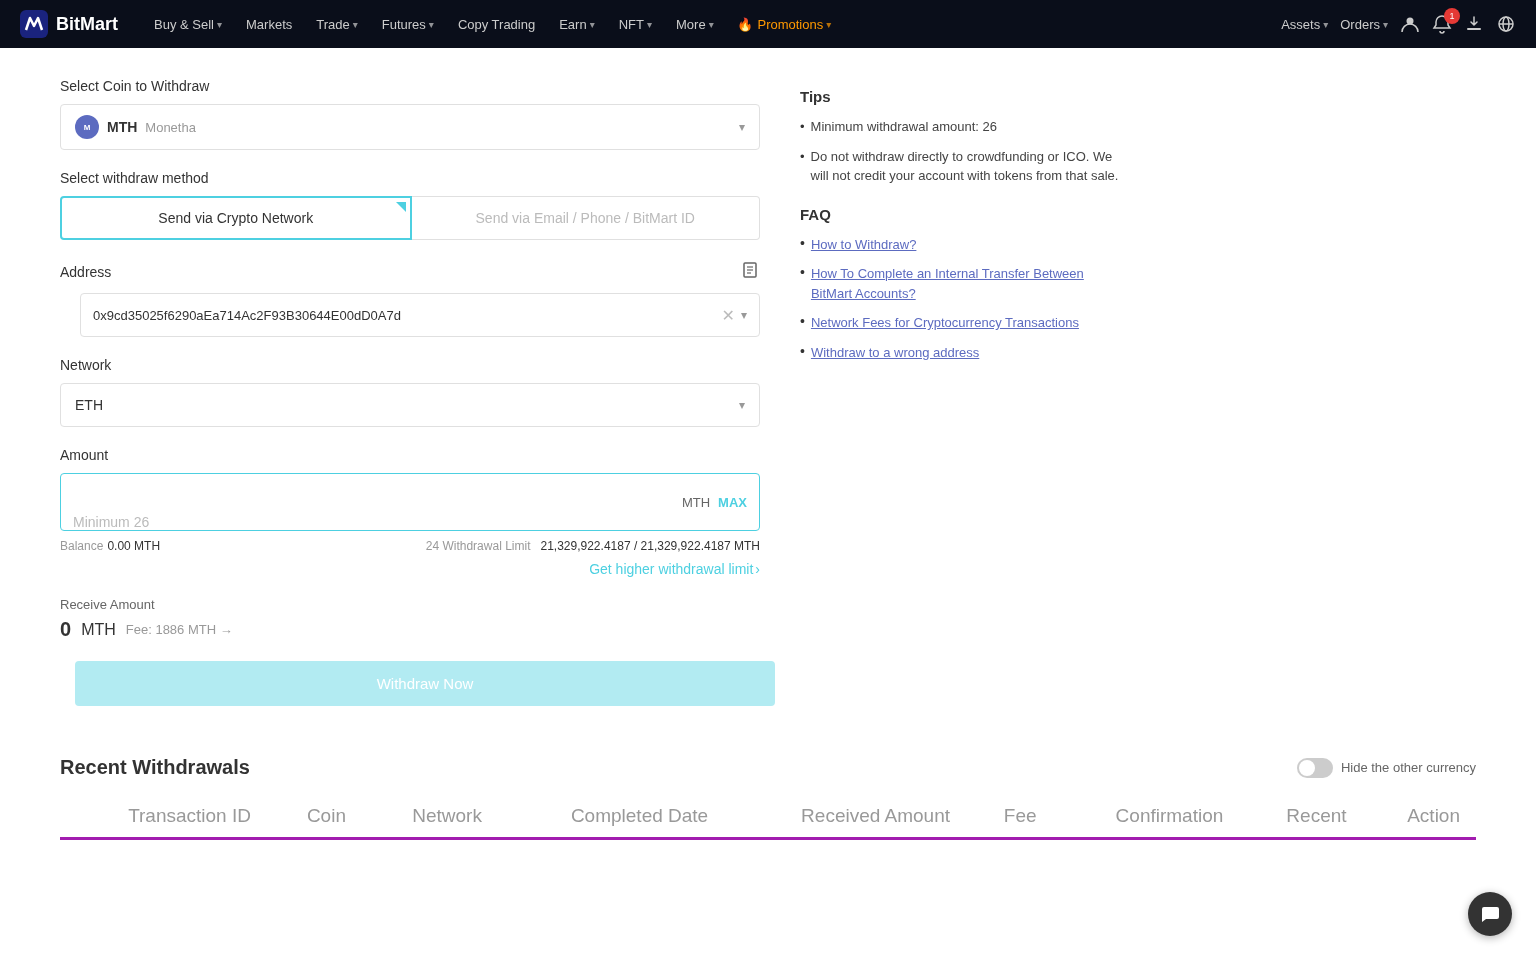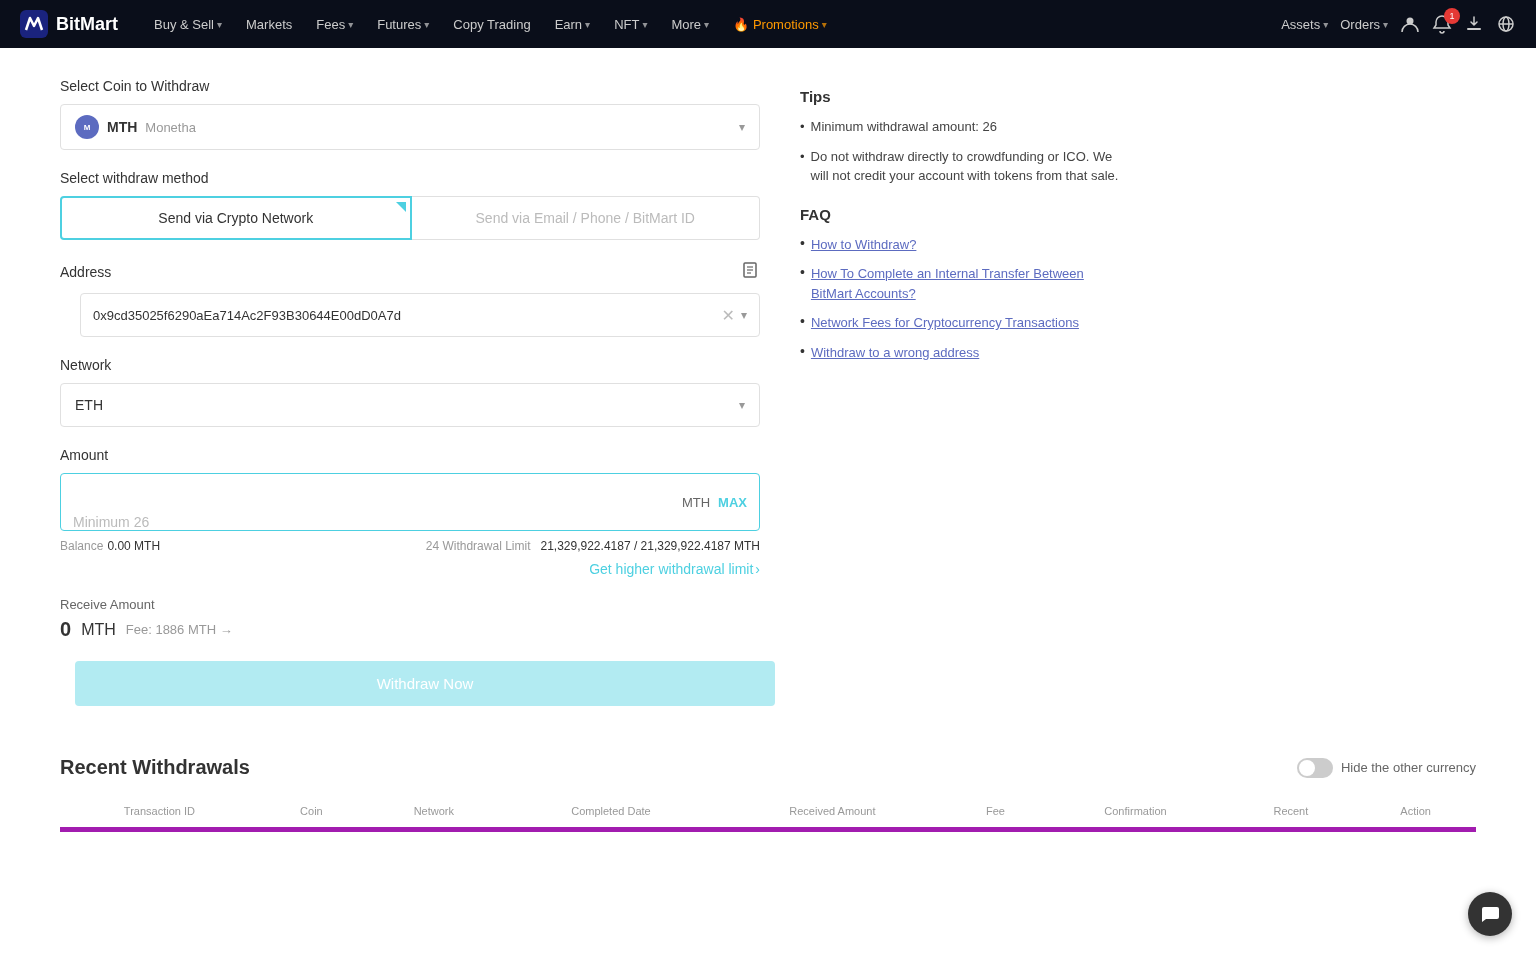"Fees" span { text: Fees -> Trade }
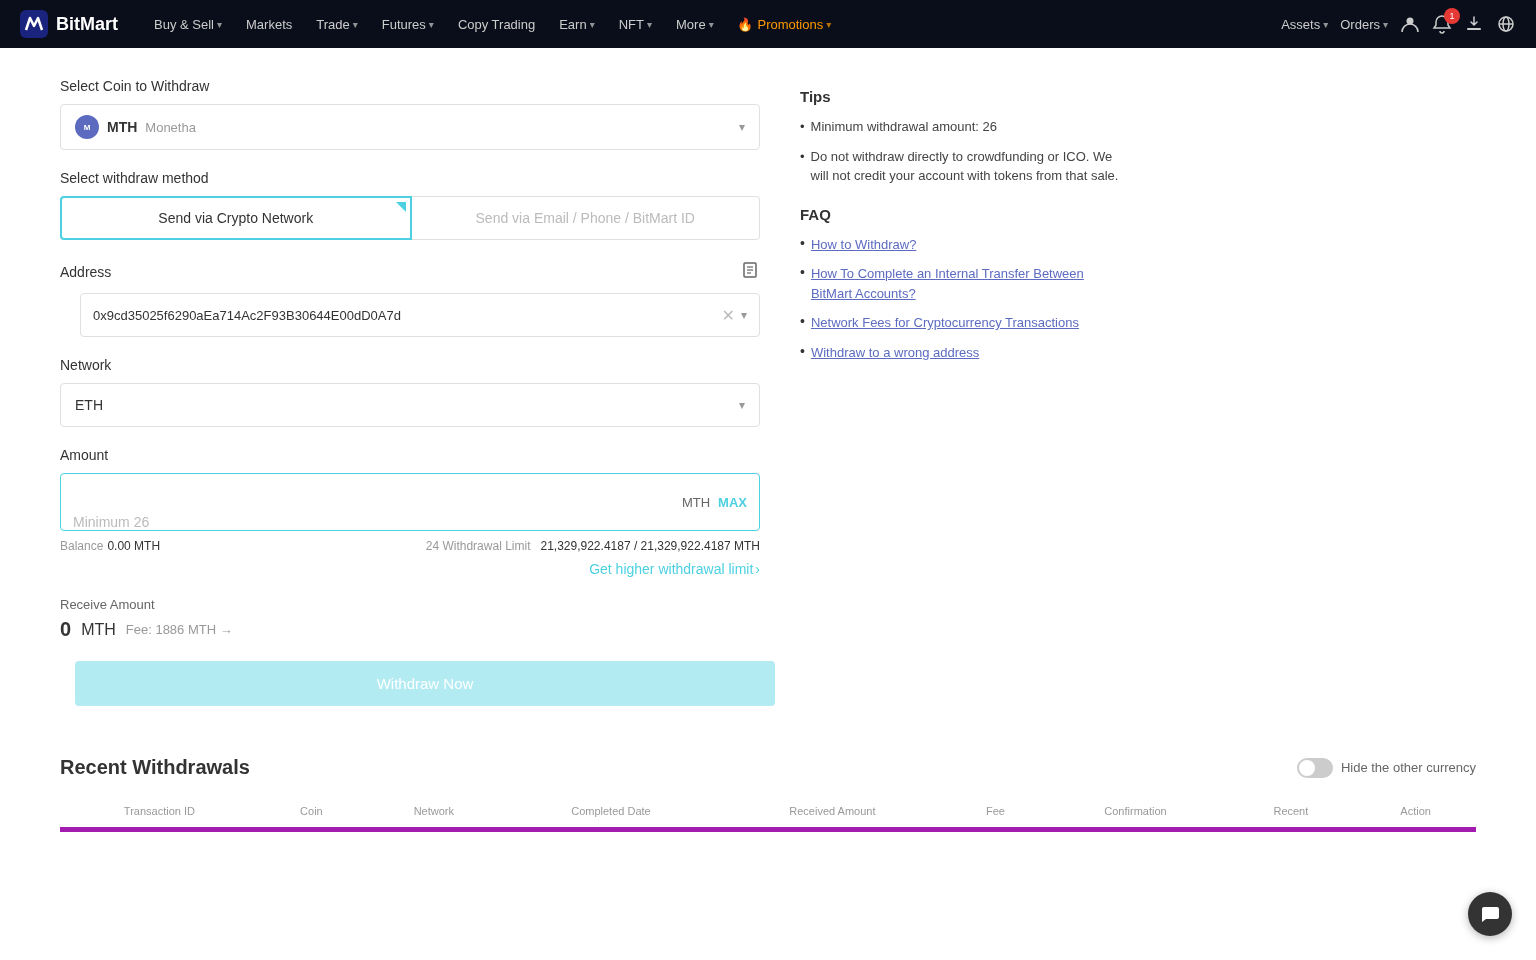"Transaction ID" .withdrawals-table th { border-bottom: 5px solid #a21caf -> 3px solid #a21caf; font-size: 11px -> 19px; text-align: center -> right }
